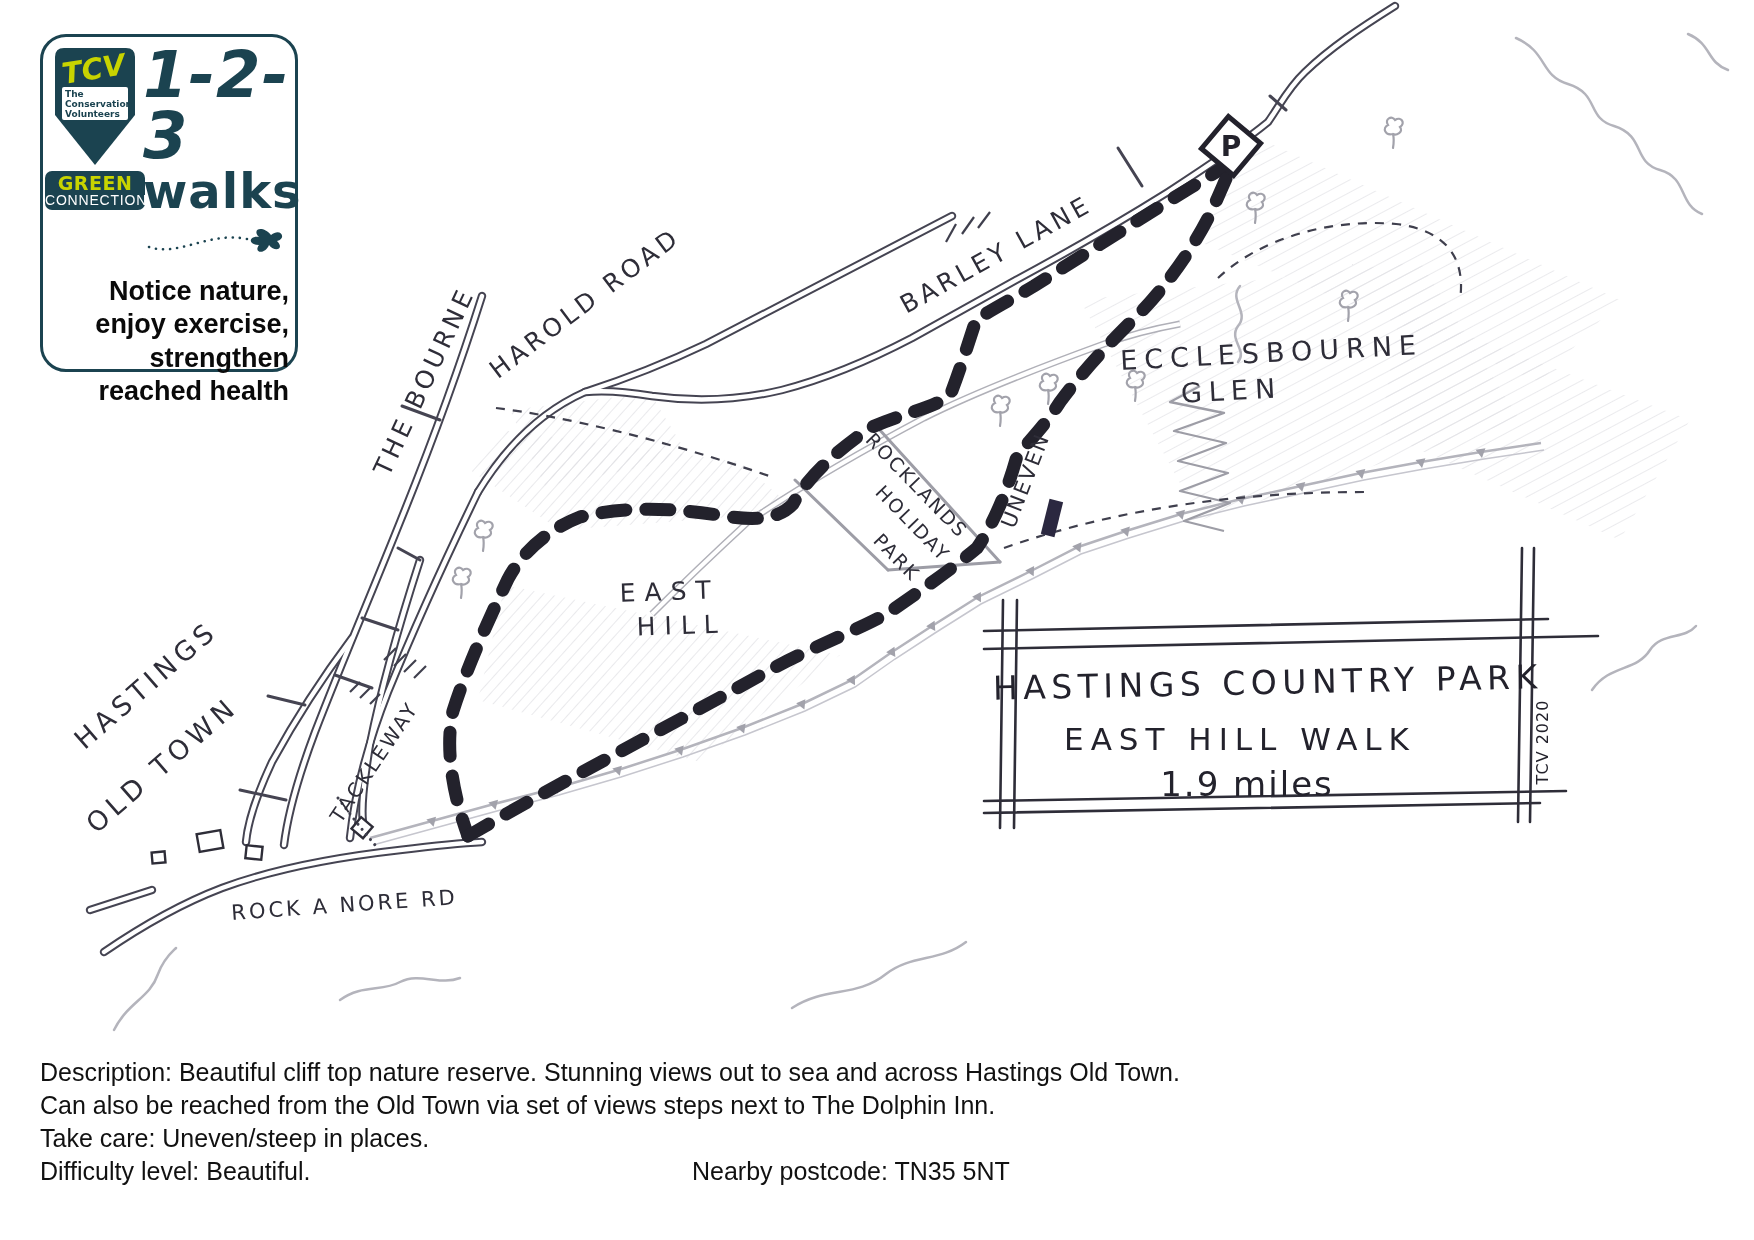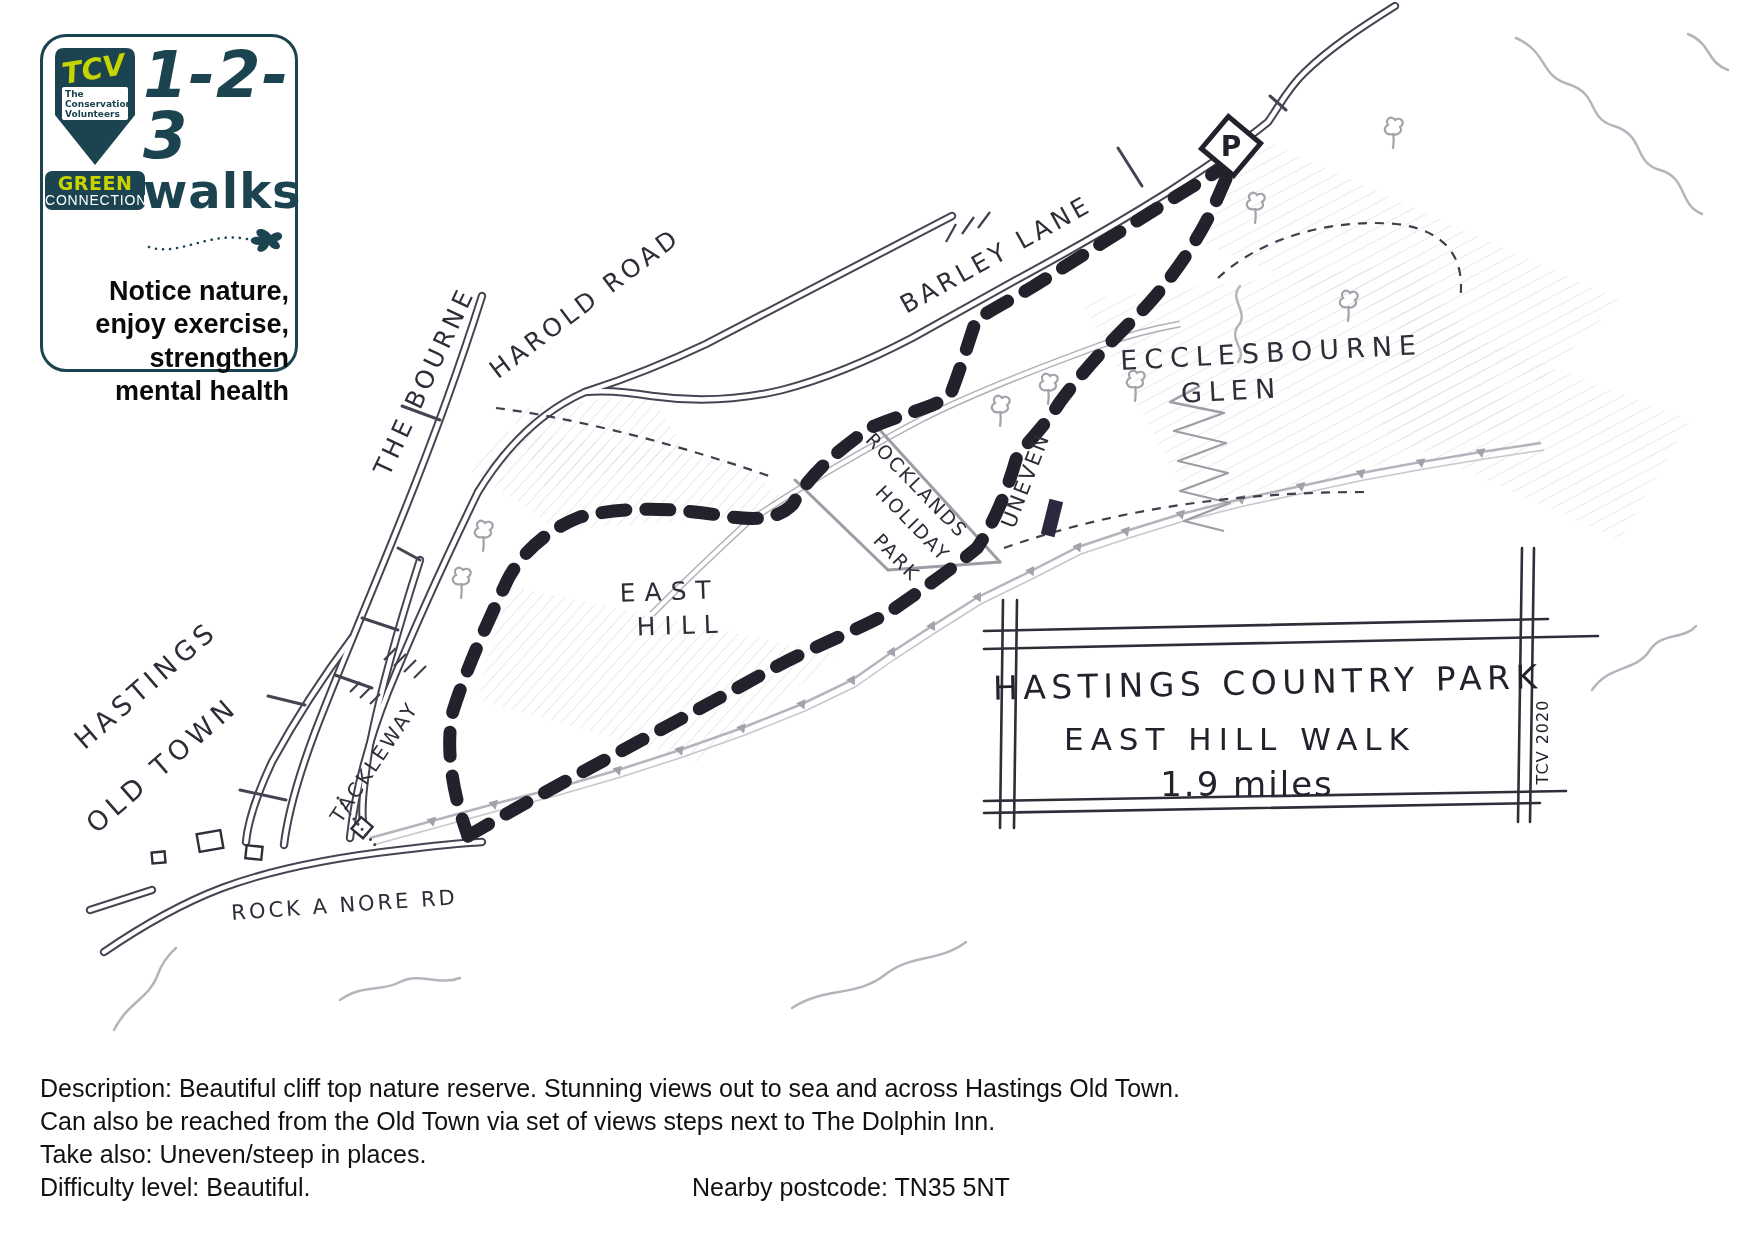"mental health" div { text: mental -> reached }
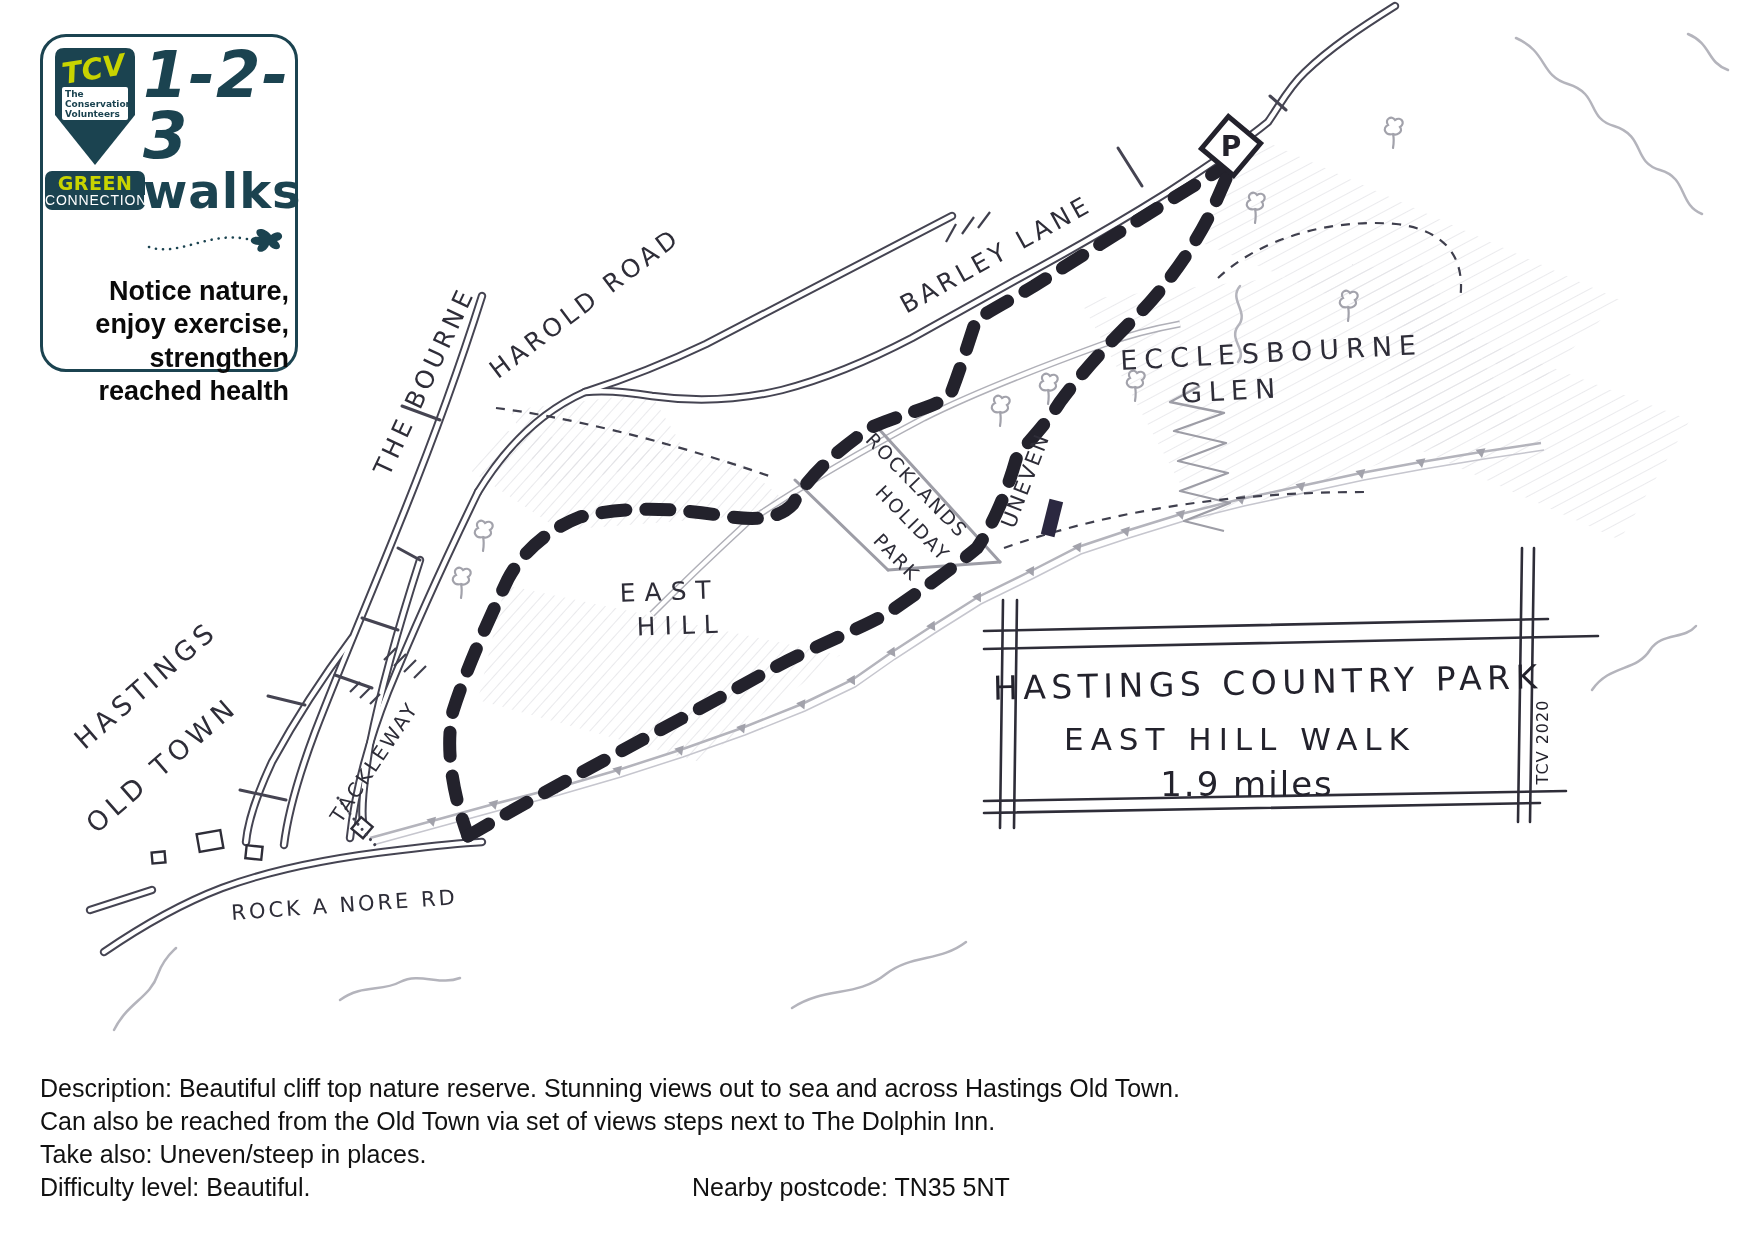"Description: Beautiful cliff top nature" .footer { margin-top: 16px -> none }
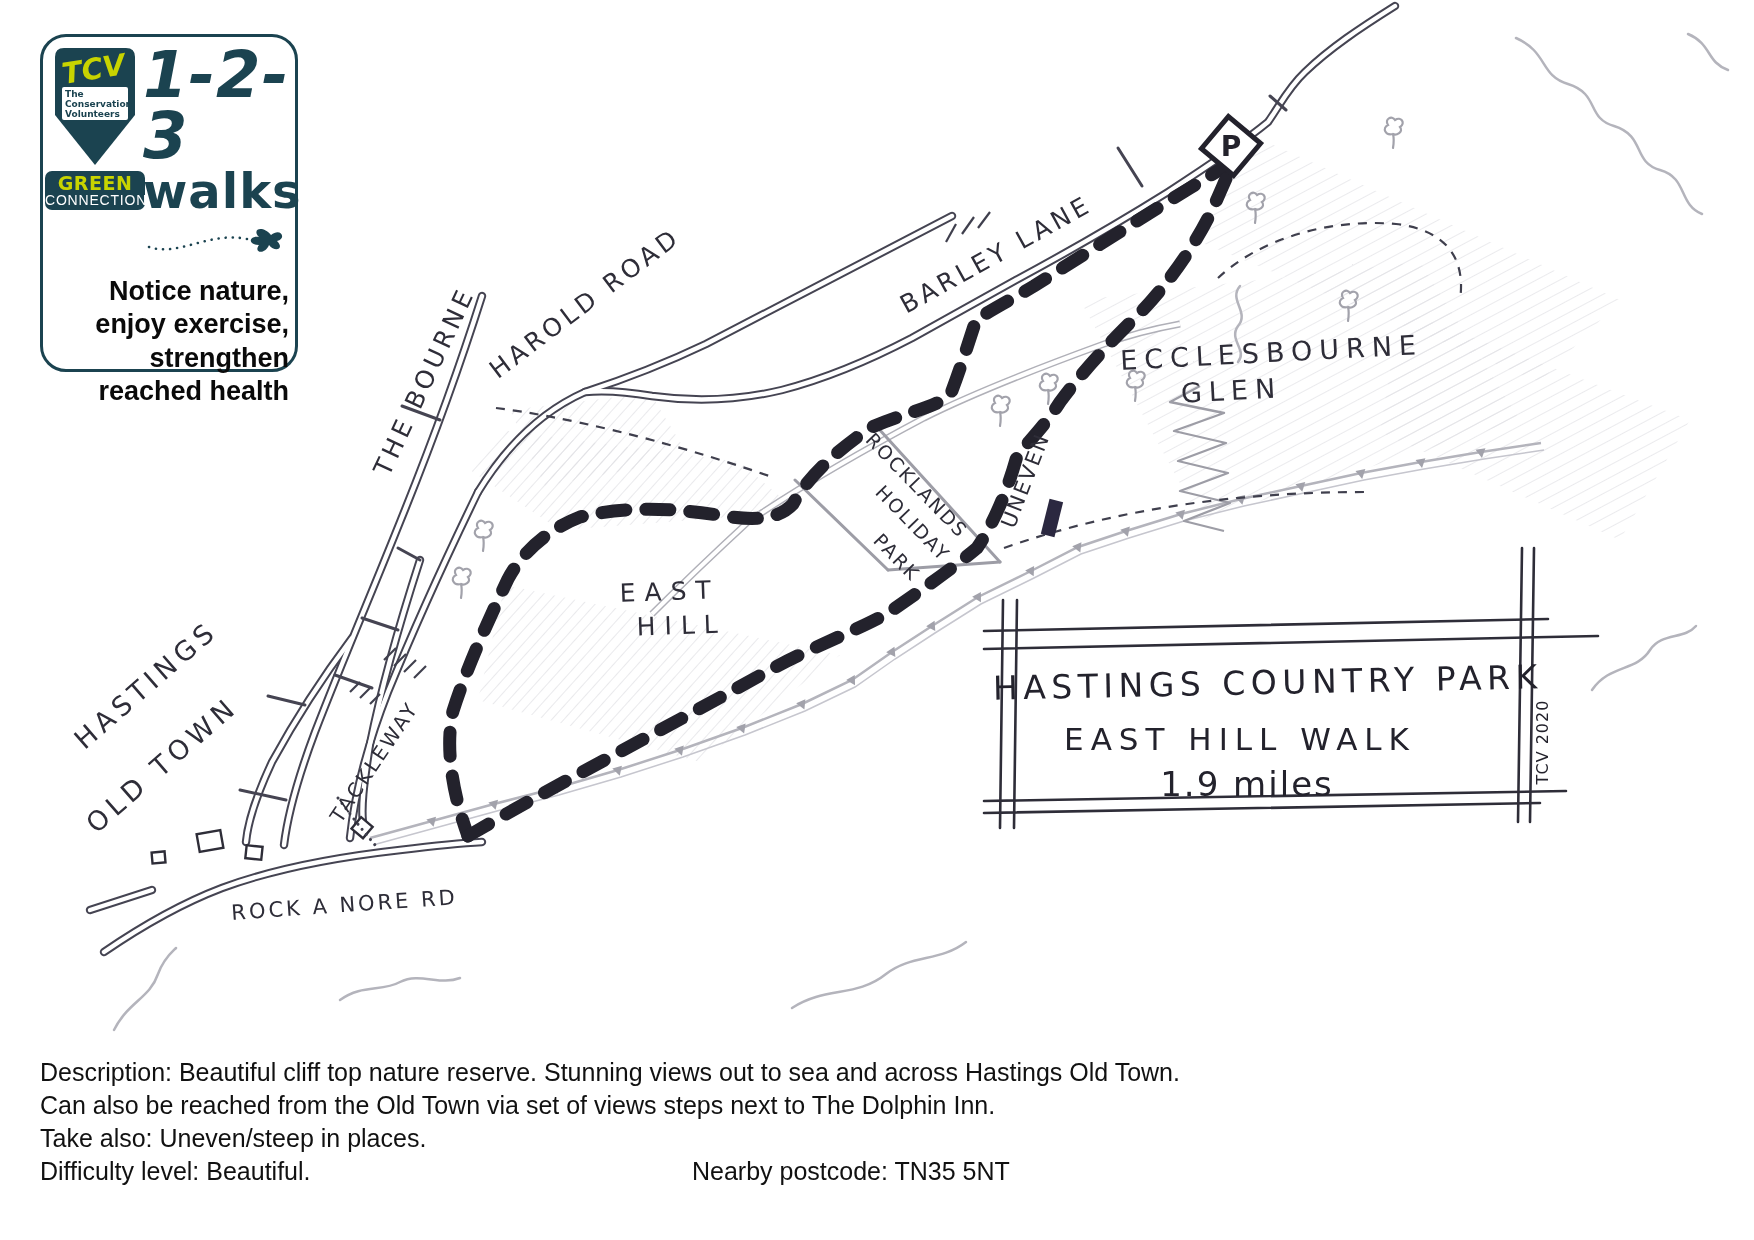"Take also: Uneven/steep in places." div { text: also -> care }
